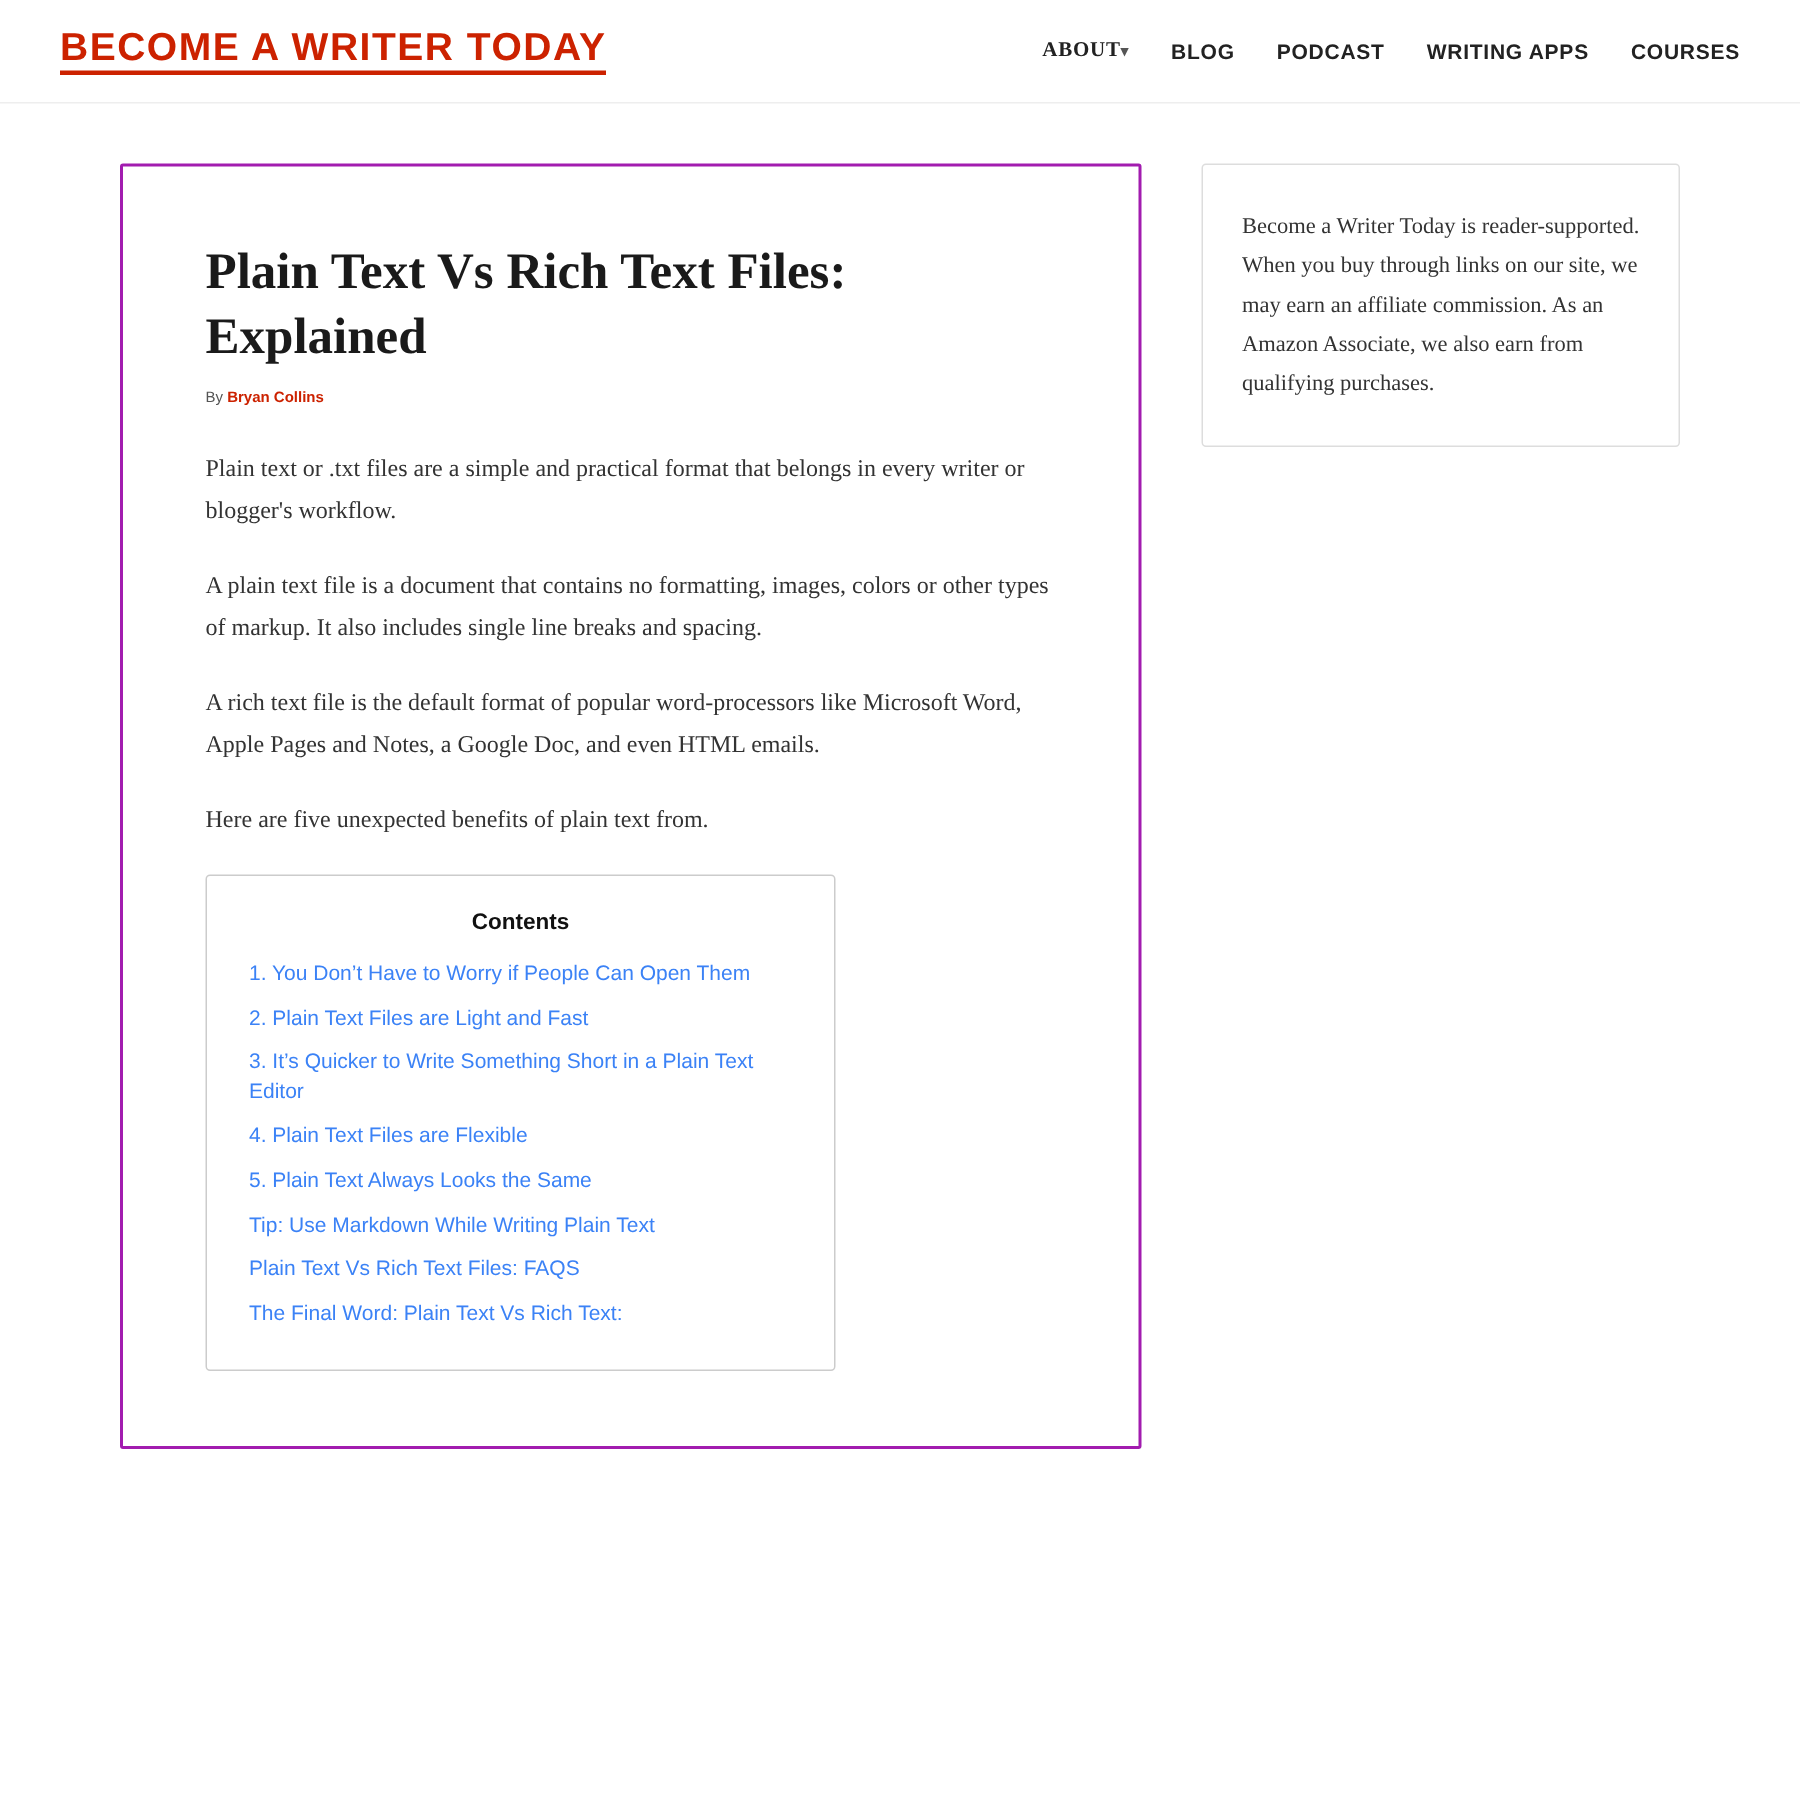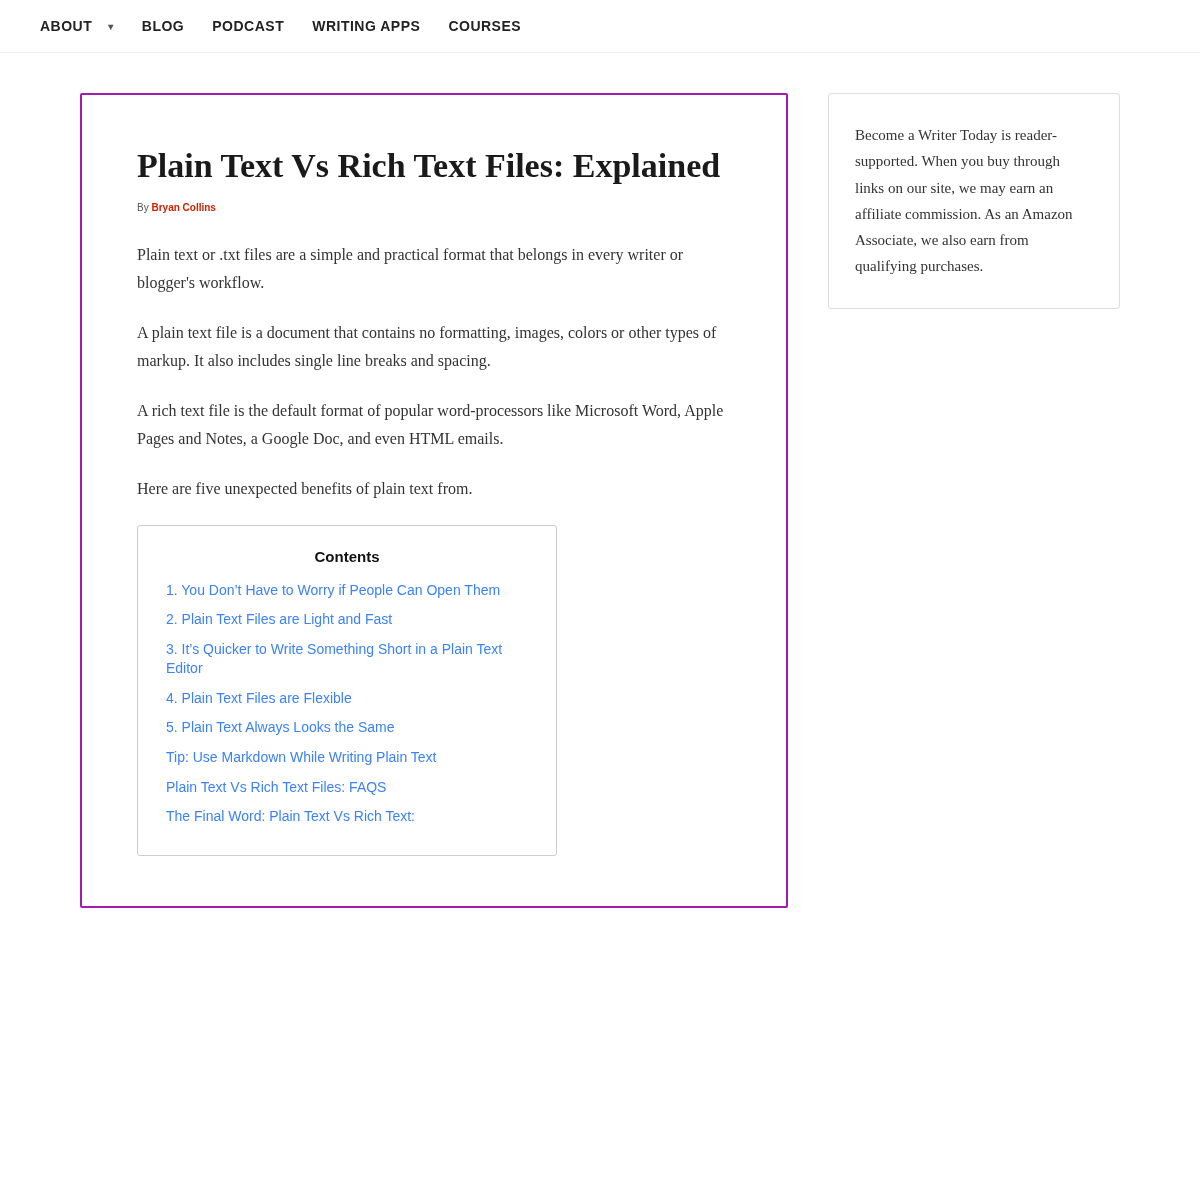"BECOME A WRITER TODAY" div { html: none -> <div> <div> <span>BECOME A WRITER </span><span>TODAY</span> </div> <div></div> </div> }
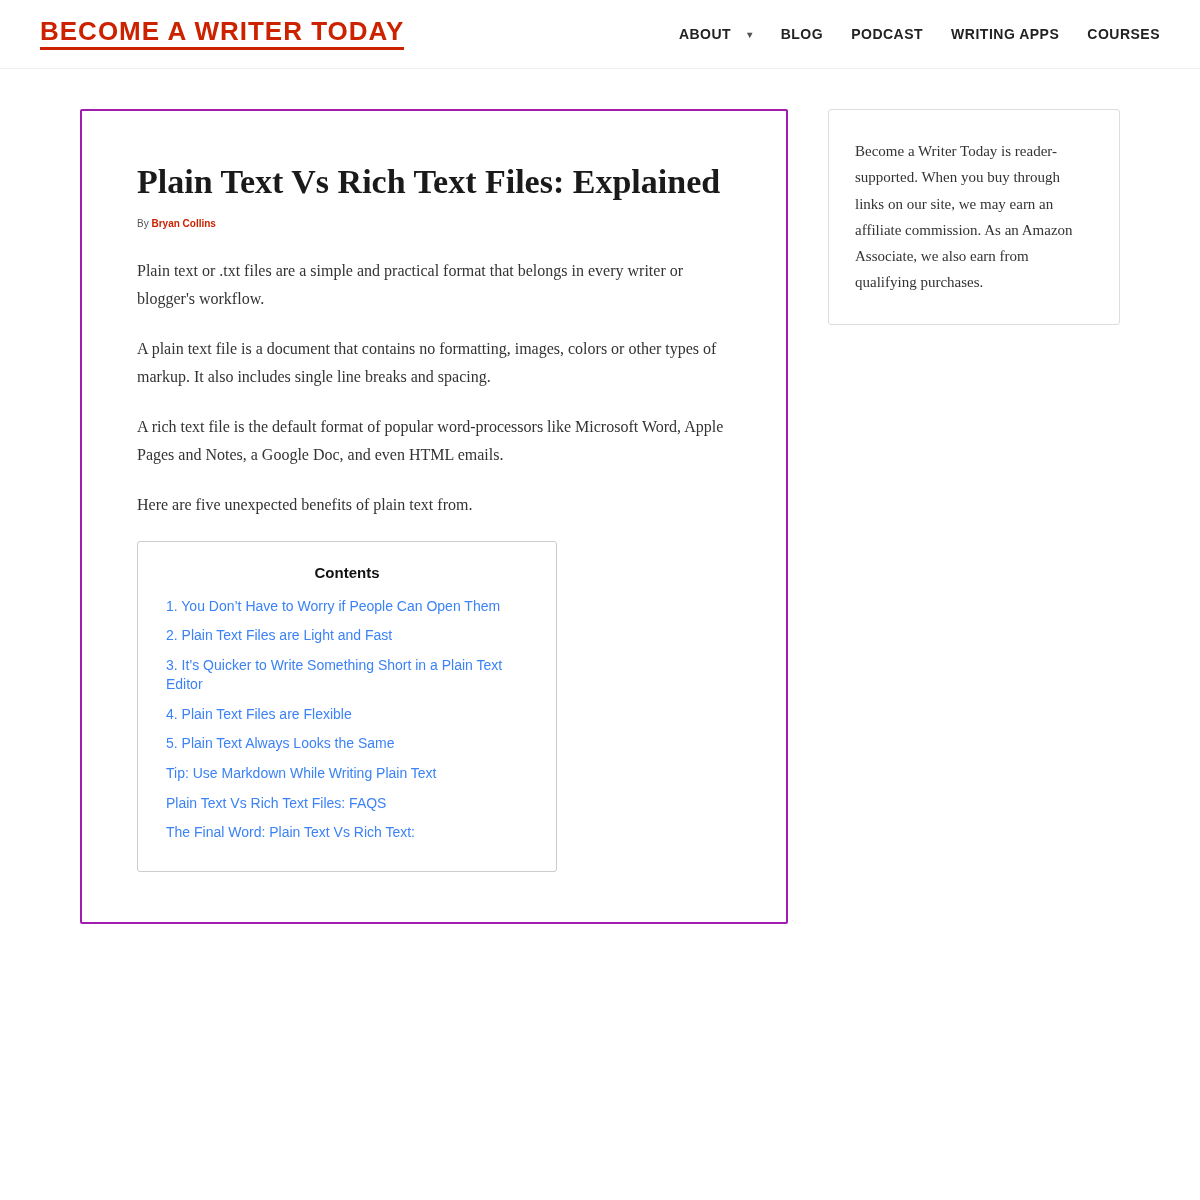"ABOUT" .nav-about { font-family: none -> Liberation Serif, serif; gap: 16px -> 0 }
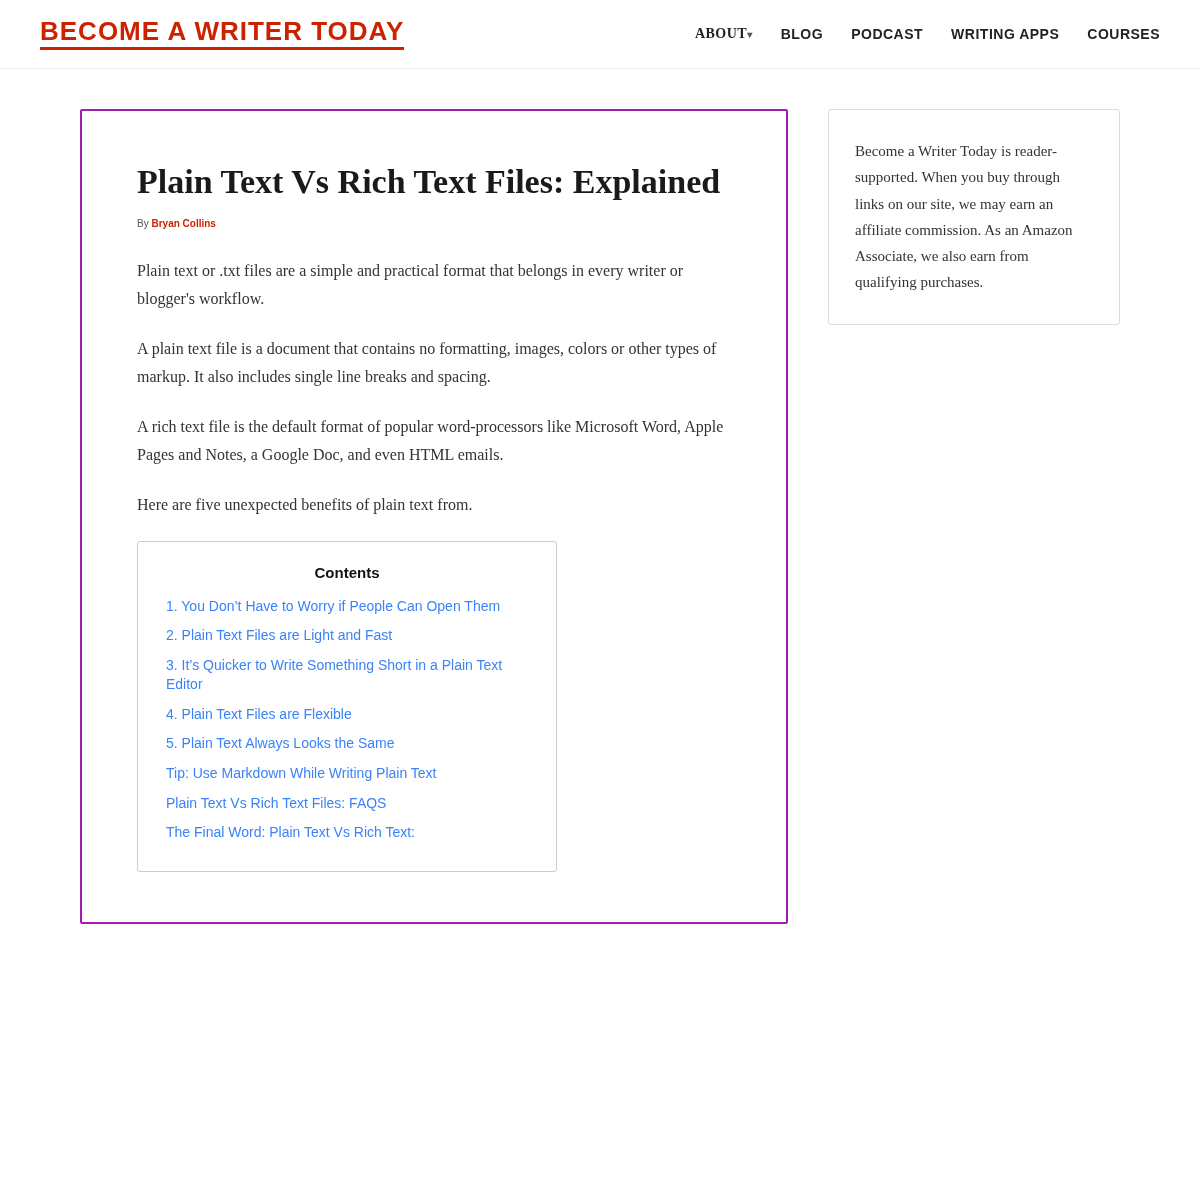"Become a Writer Today is" .sidebar { width: 292px -> 319px }
